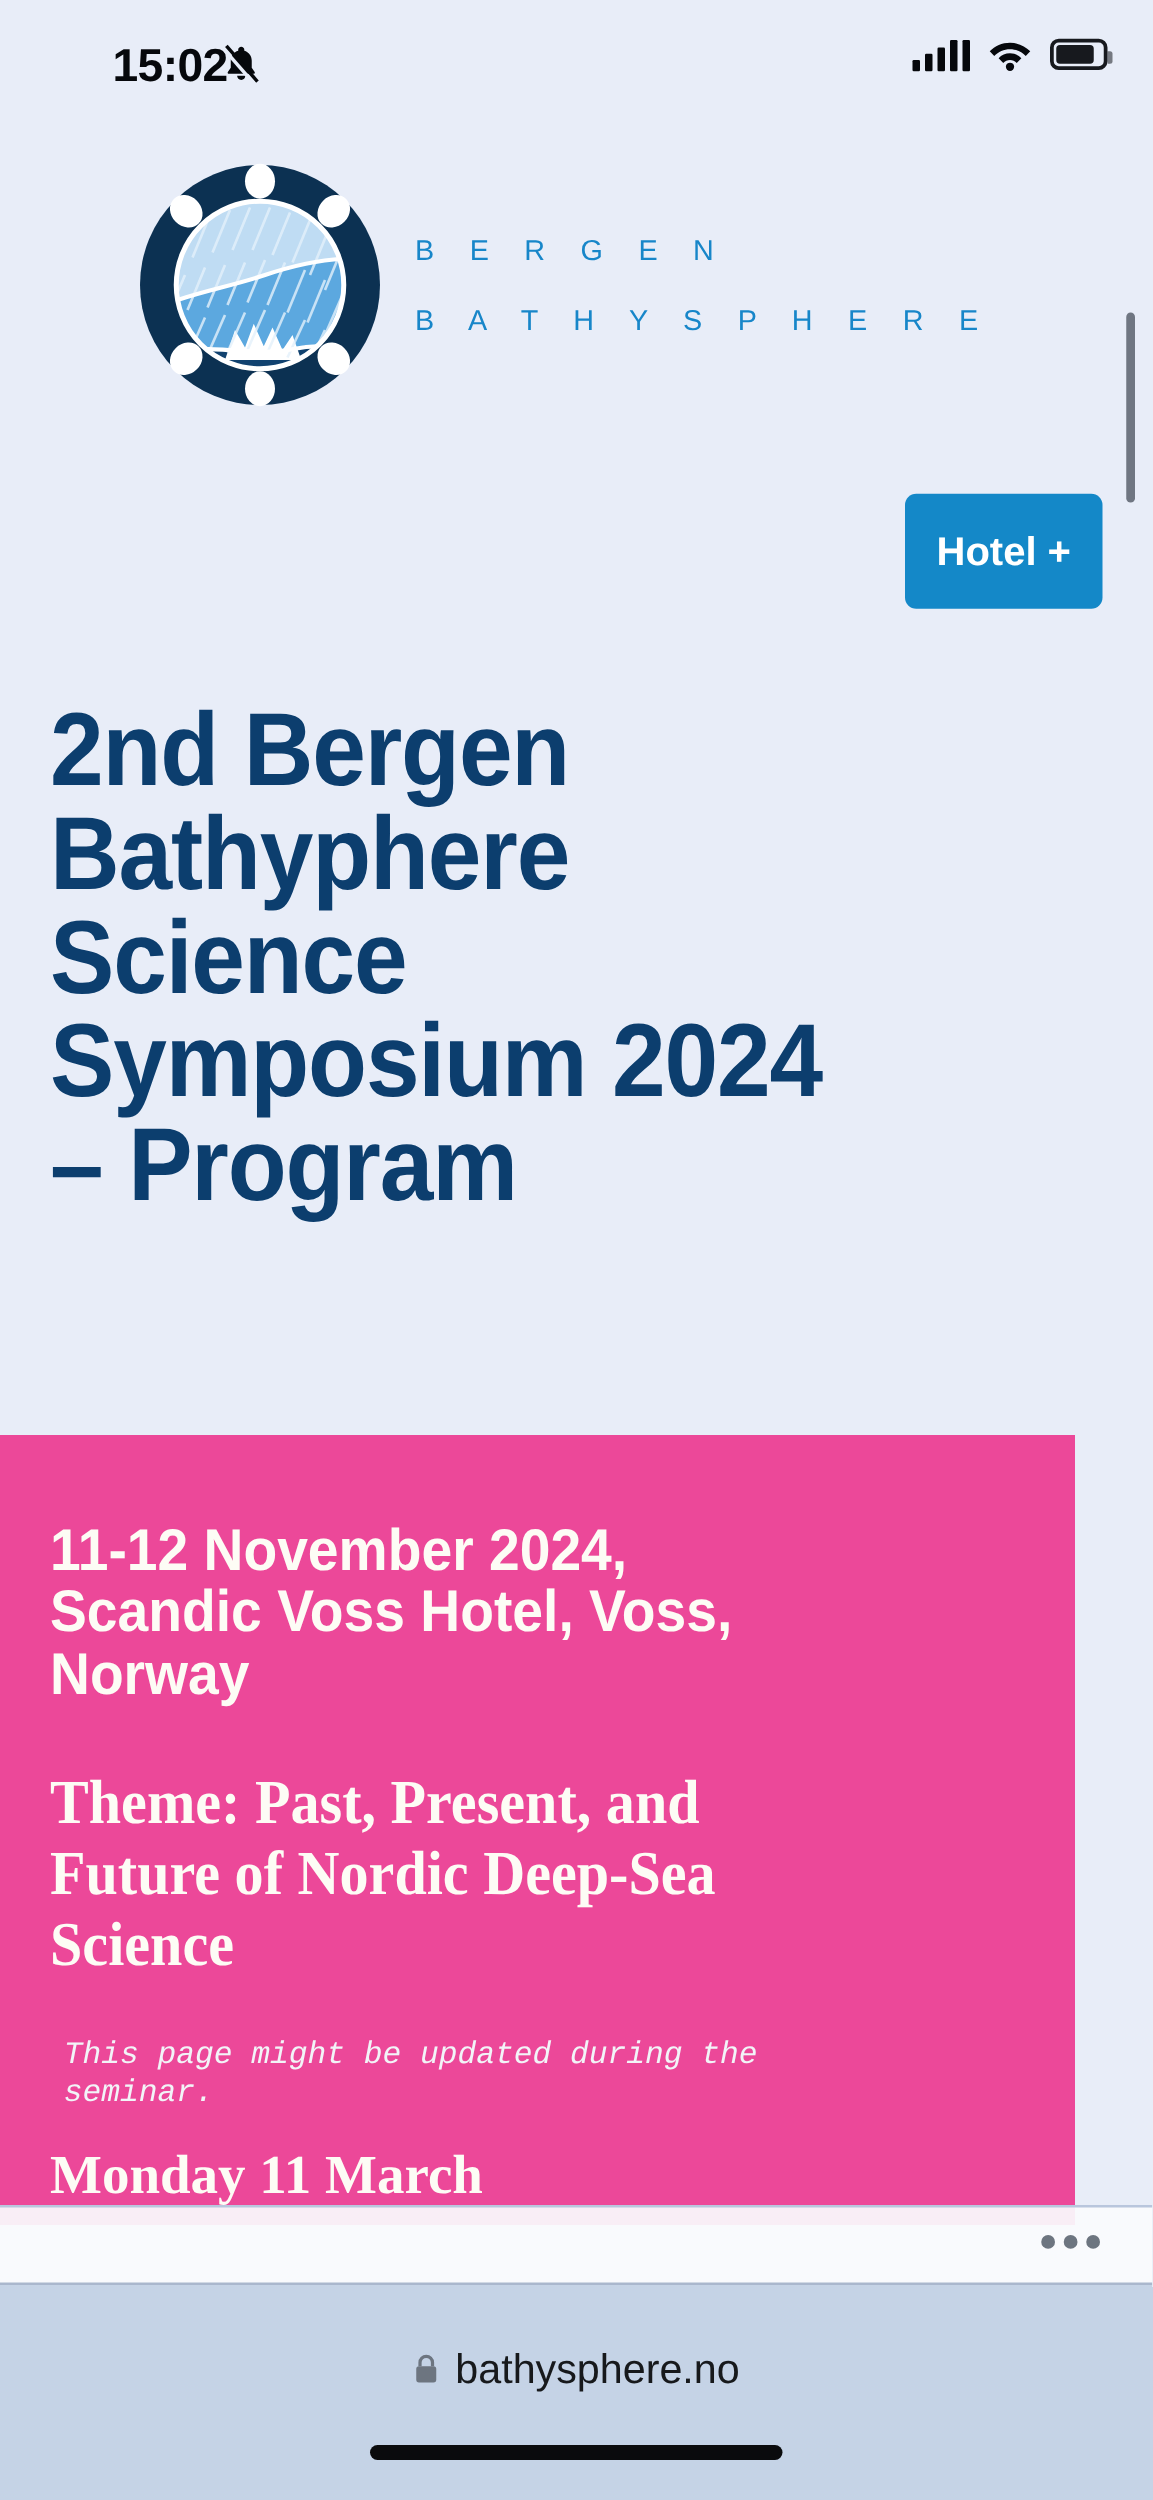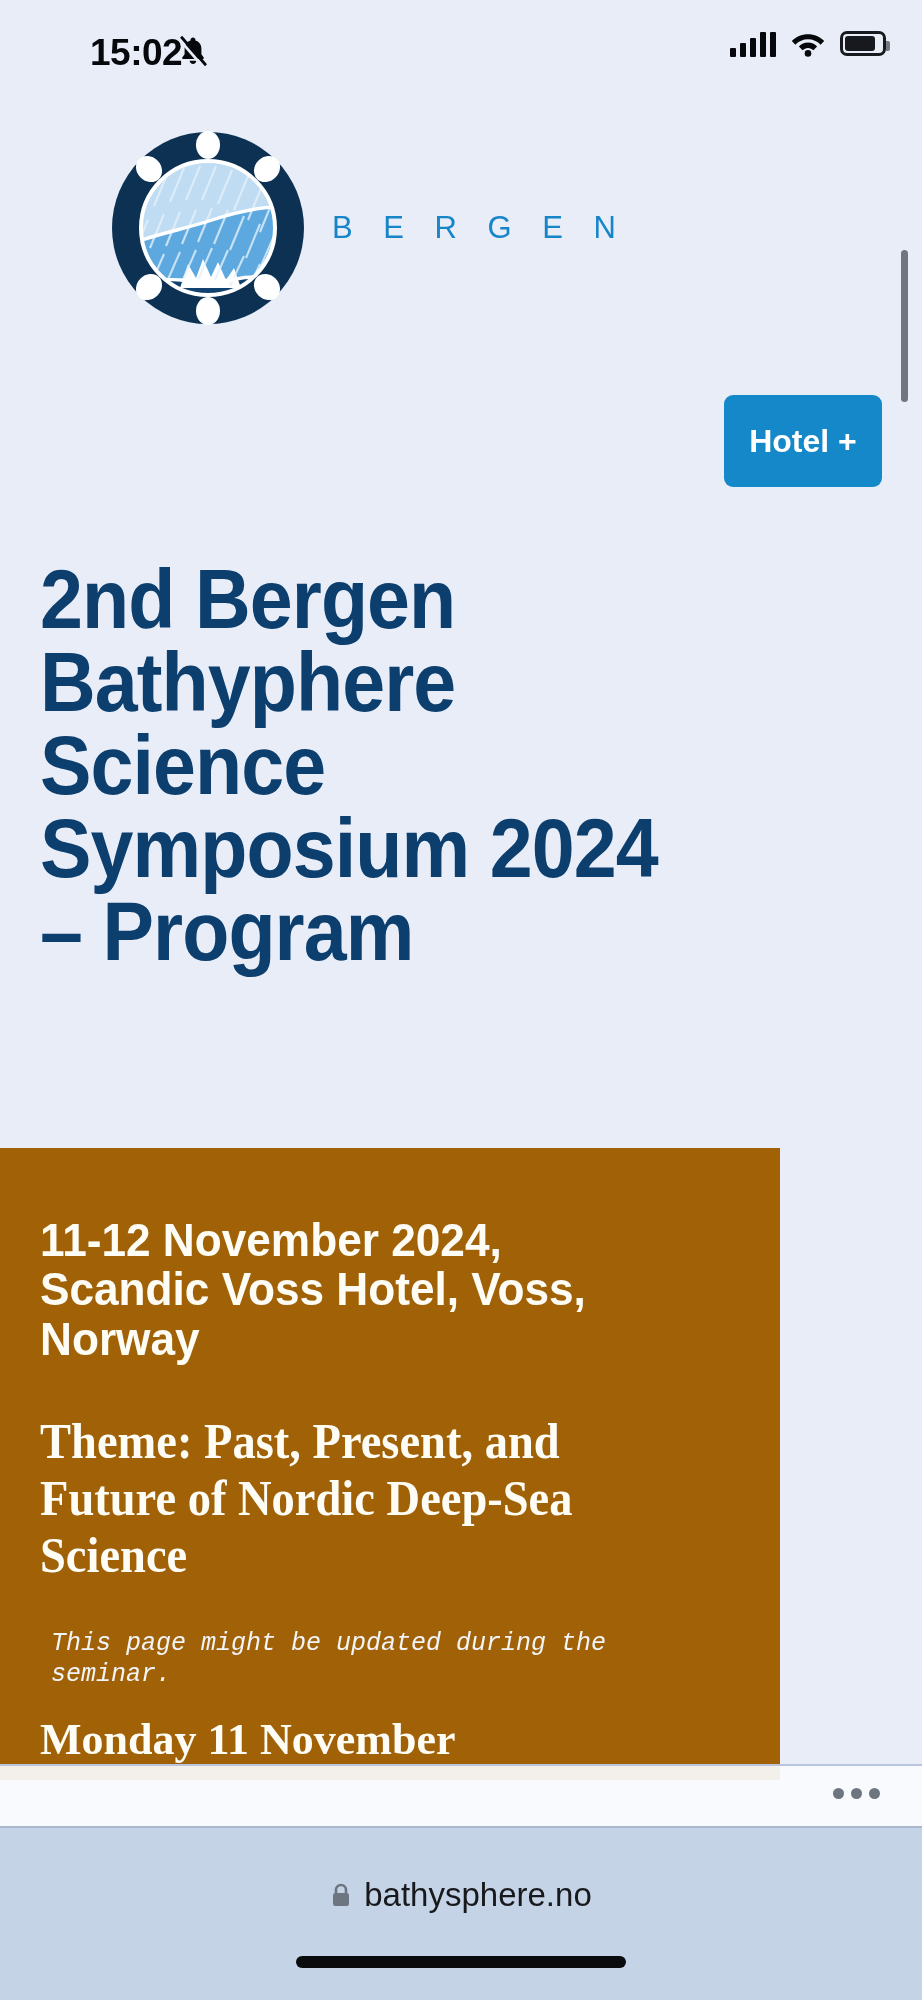"B E R G E" #brand-text { font-size: 31px -> 23px }
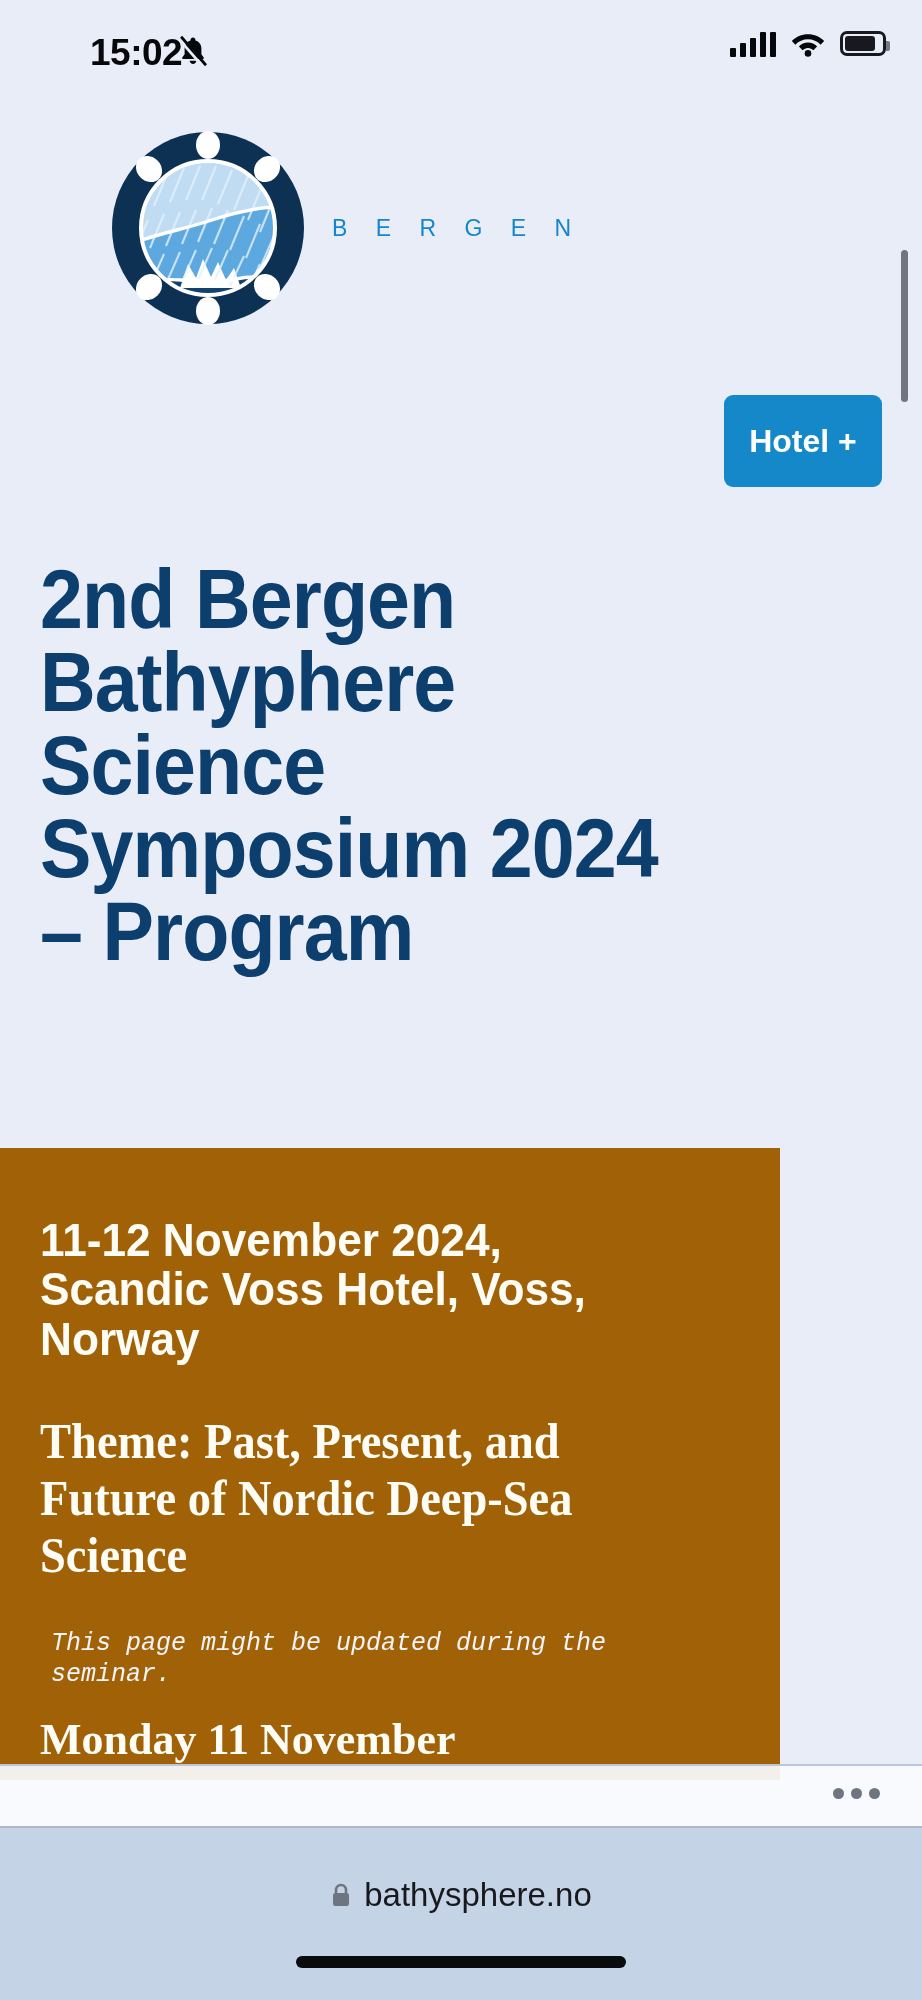"B A T H Y" span { html: none -> <span>B A T H Y S P H E R E</span> }
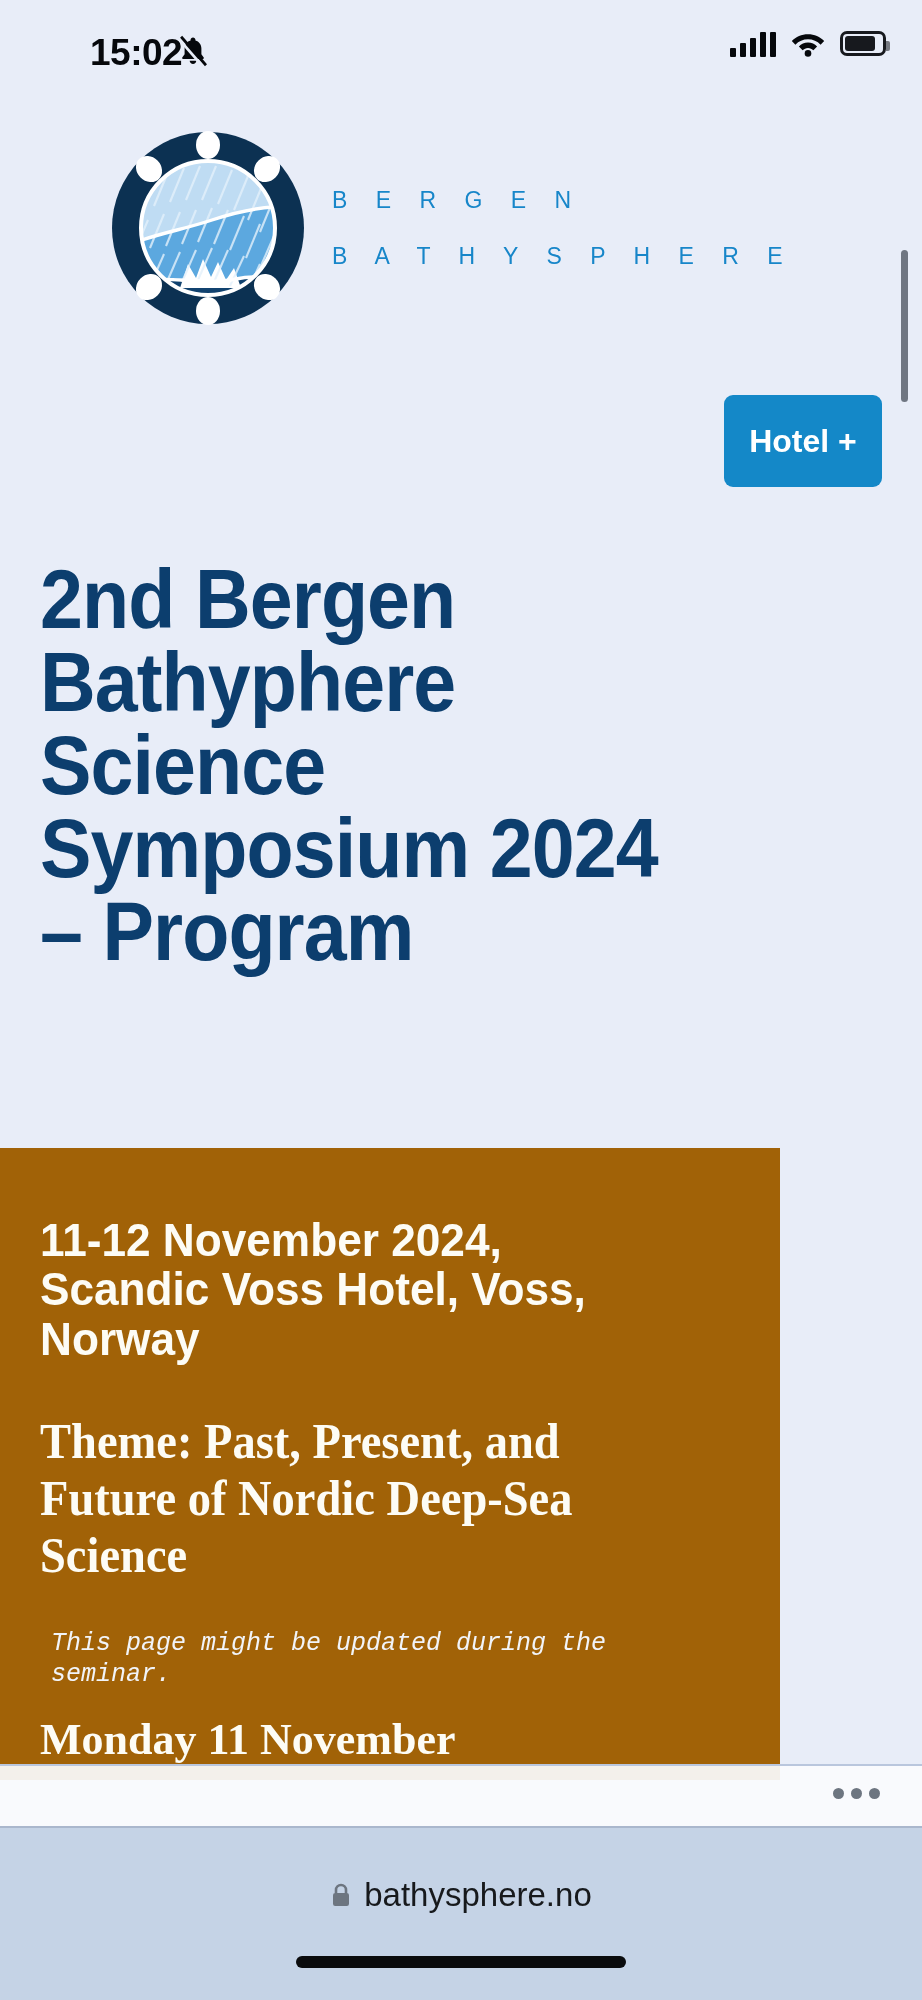"11-12 November 2024, Scandic Voss" #info-band { background: #a16207 -> #ec4899; width: 780px -> 860px }
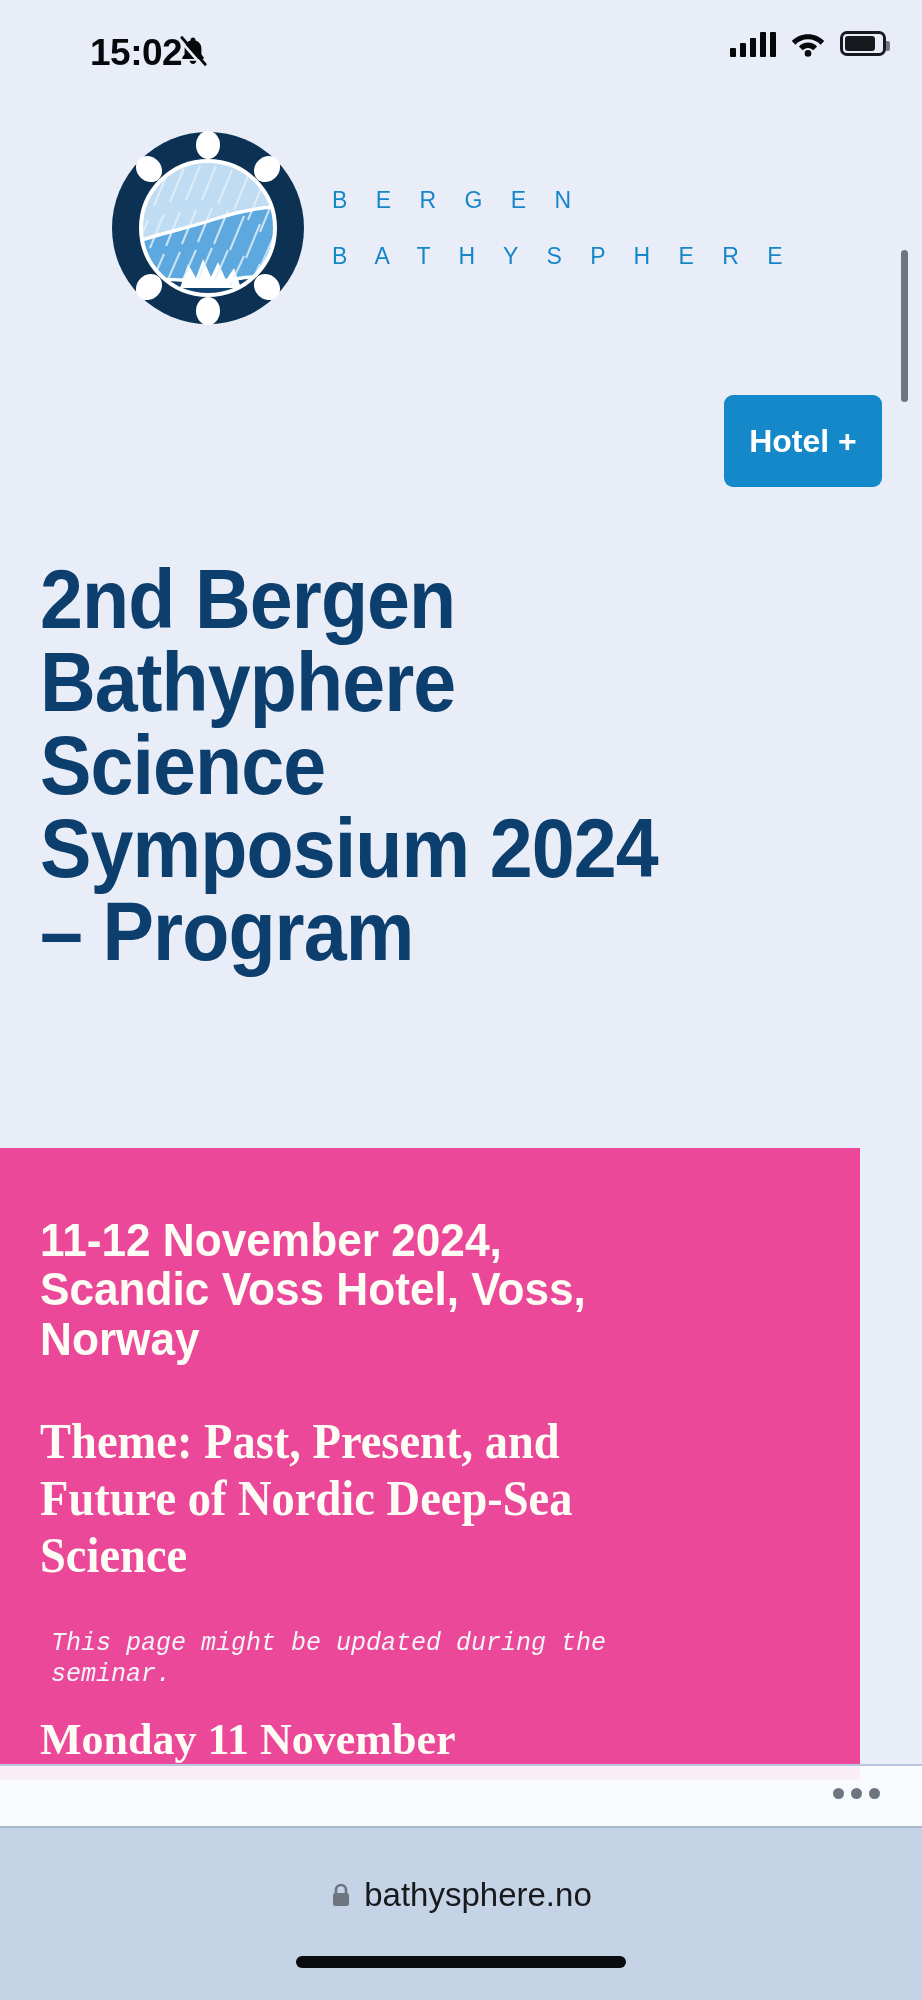"Monday 11 November" div { text: November -> March }
